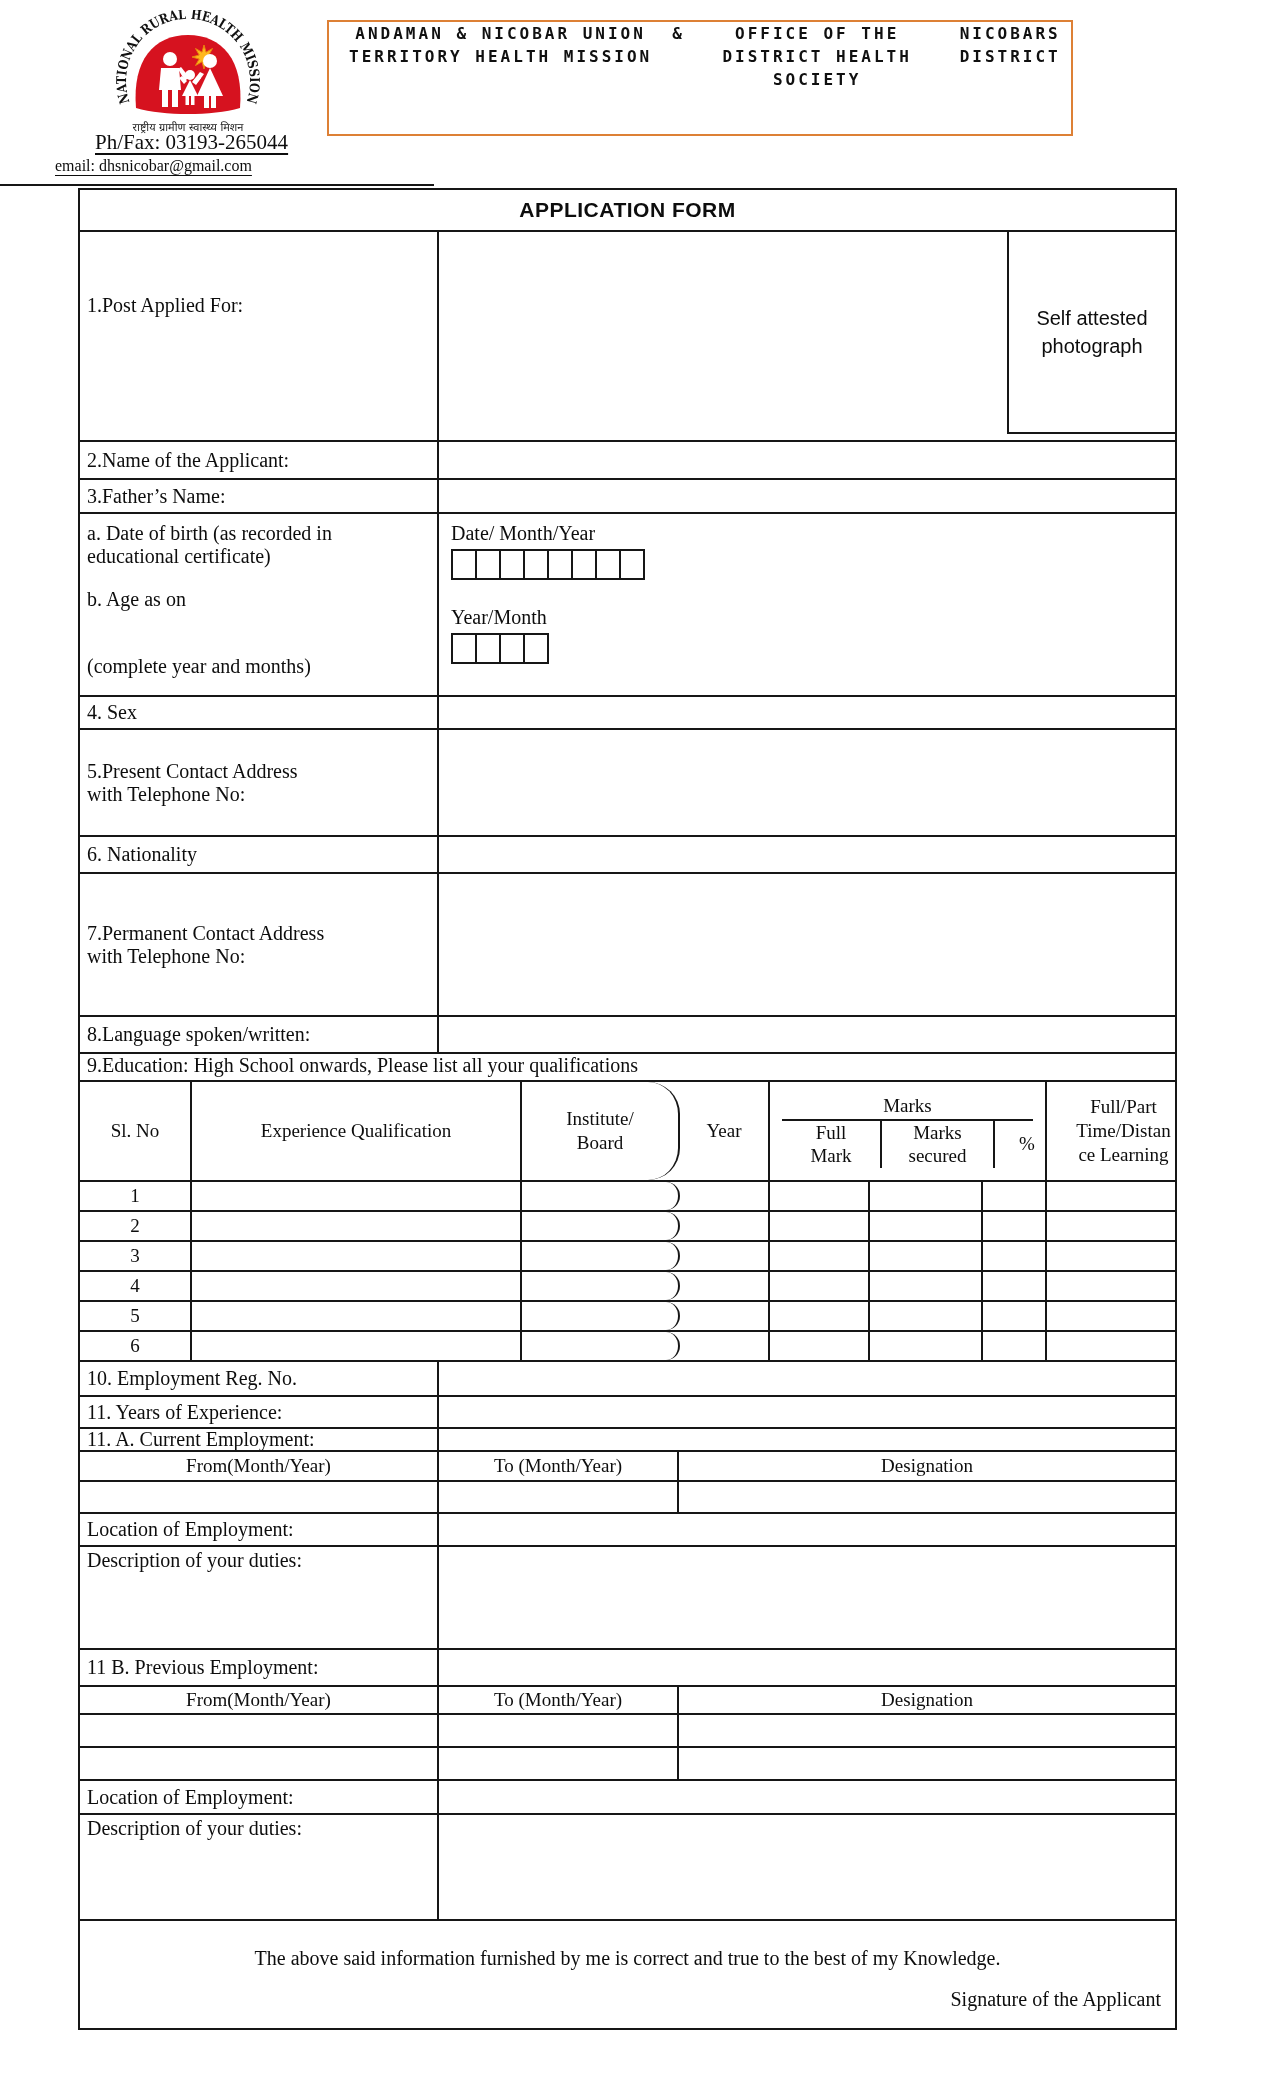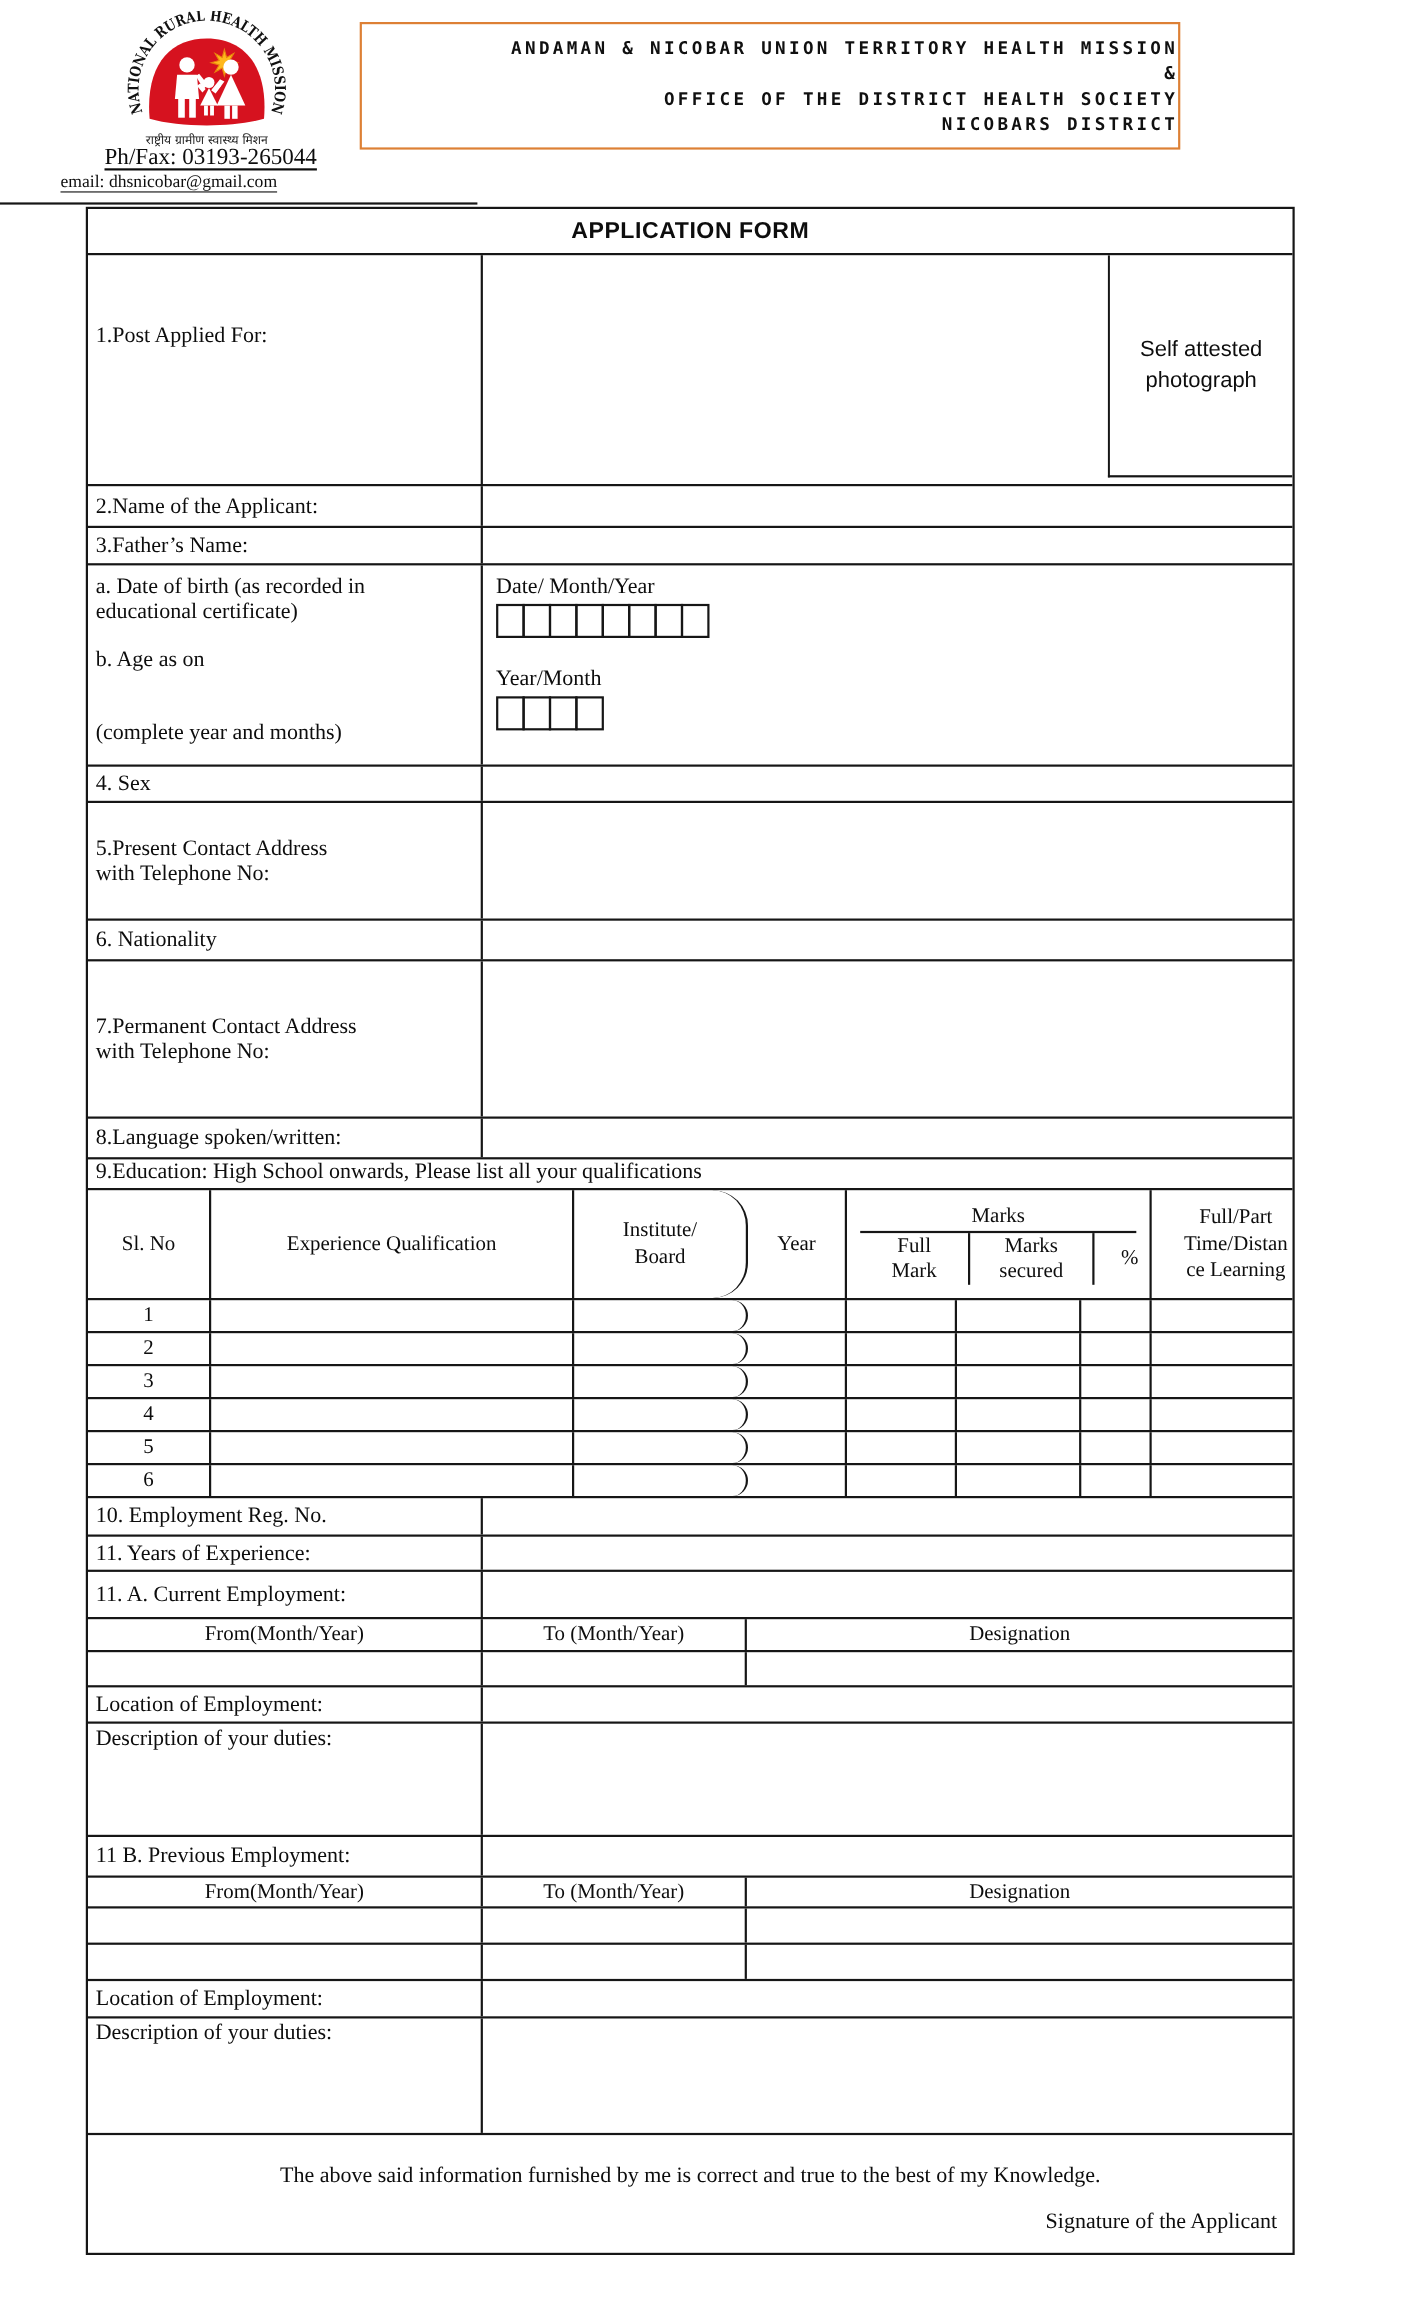"ANDAMAN & NICOBAR UNION TERRITORY" .org-box { flex-direction: column -> row; text-align: right -> center }
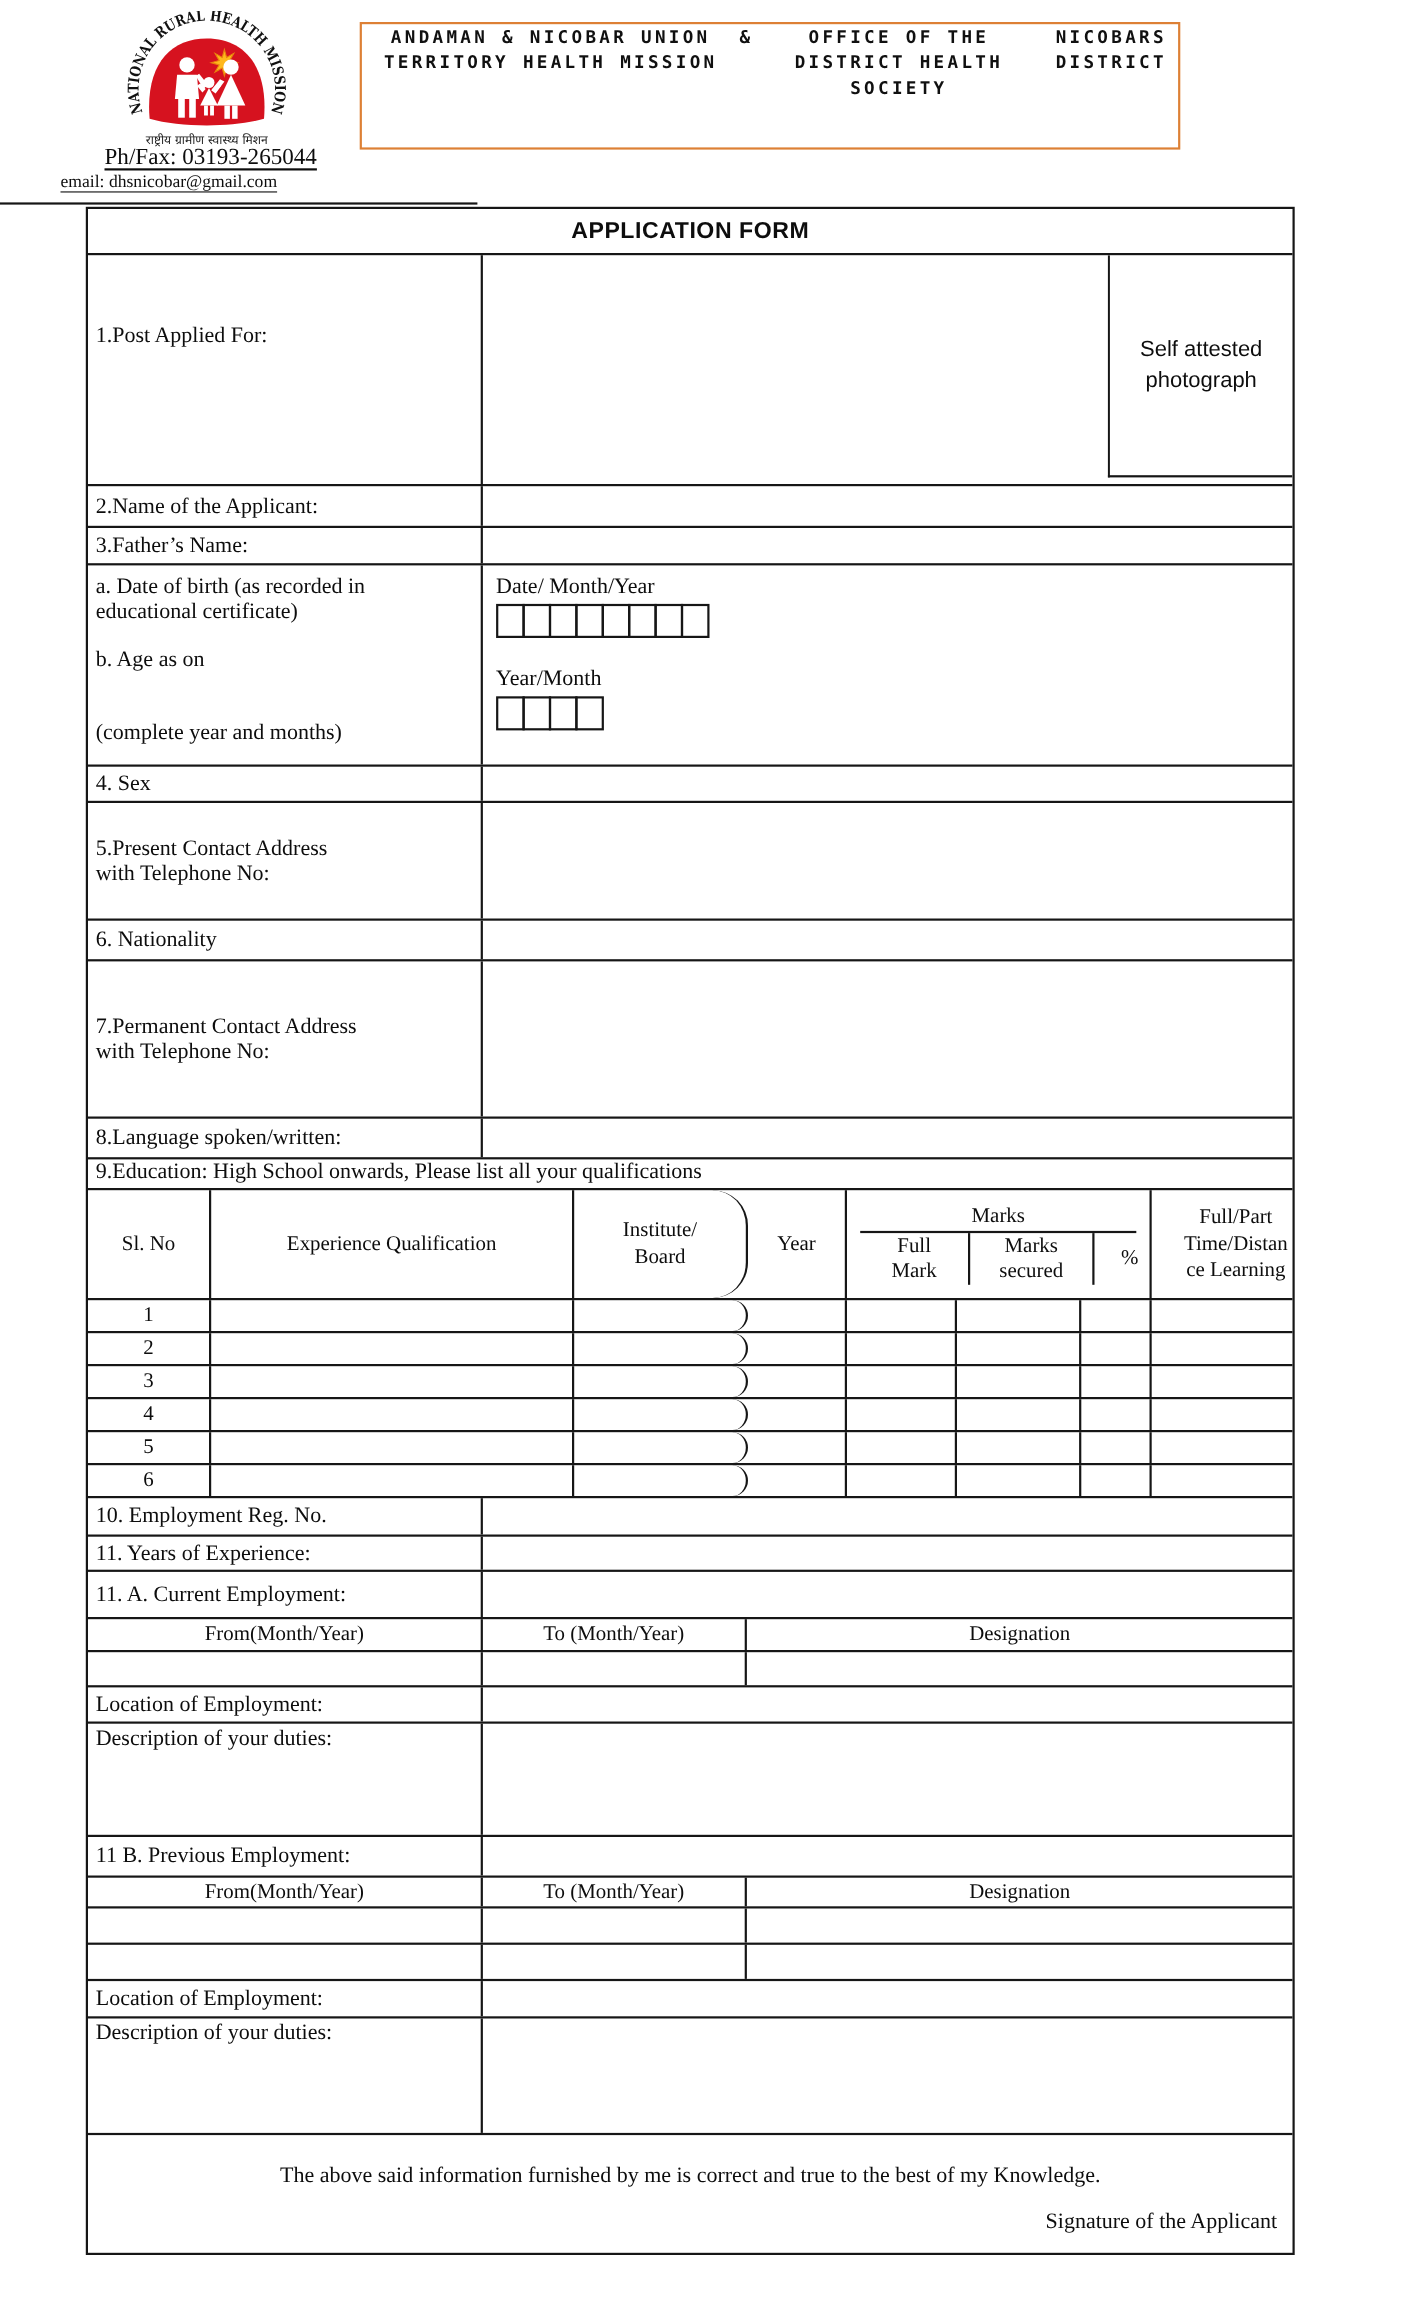"11. A. Current Employment:" div.tr { height: 43px -> 23px }
